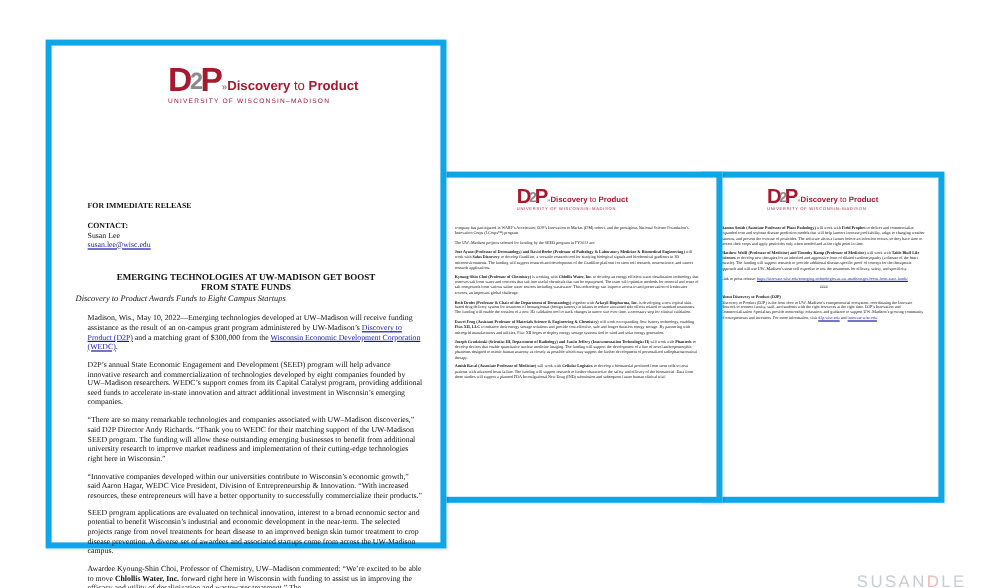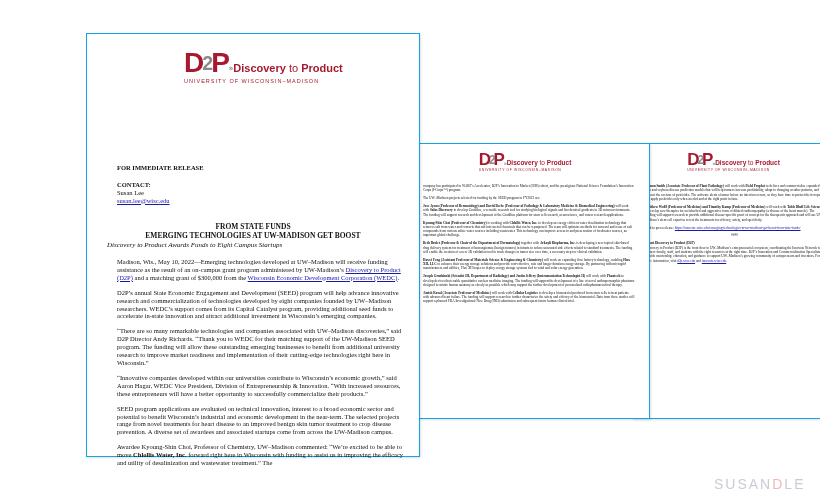"D2P" .page { border: 1px solid #0ea5e9 -> 5px solid #0ea5e9; margin-left: 48px -> none }
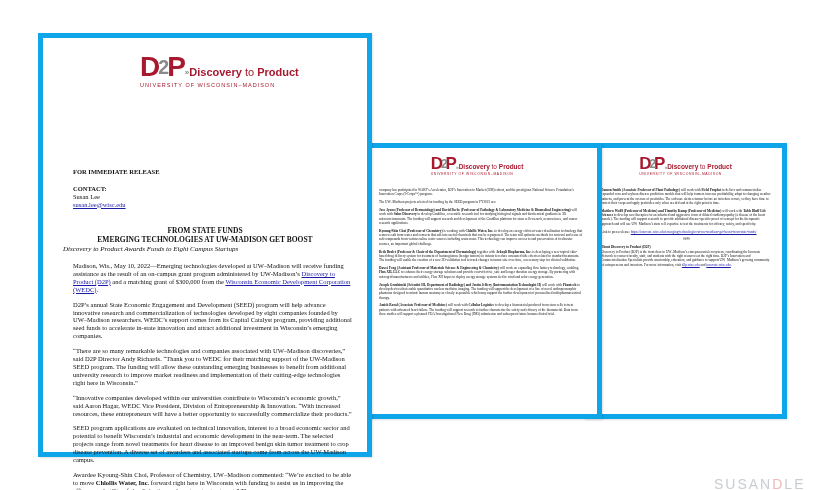"FROM STATE FUNDS" div { order: before "EMERGING TECHNOLOGIES AT UW-MADISON GET" -> after "EMERGING TECHNOLOGIES AT UW-MADISON GET" }
